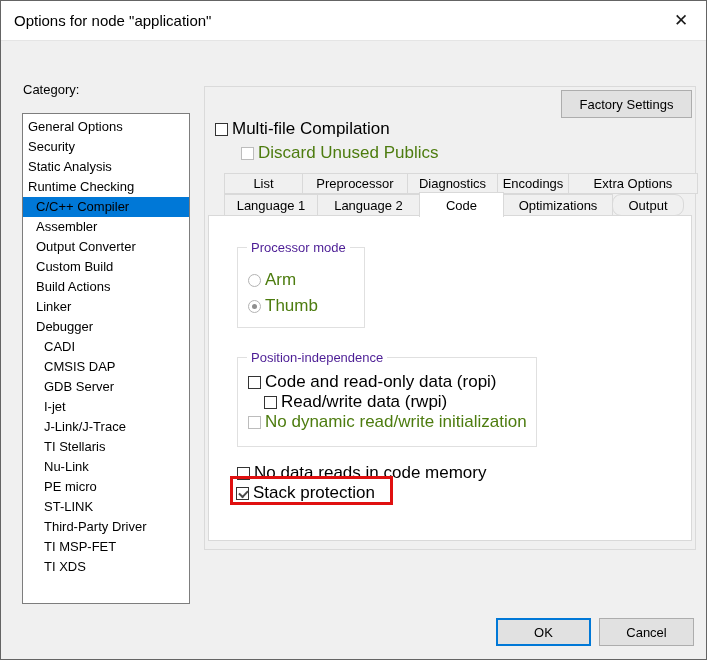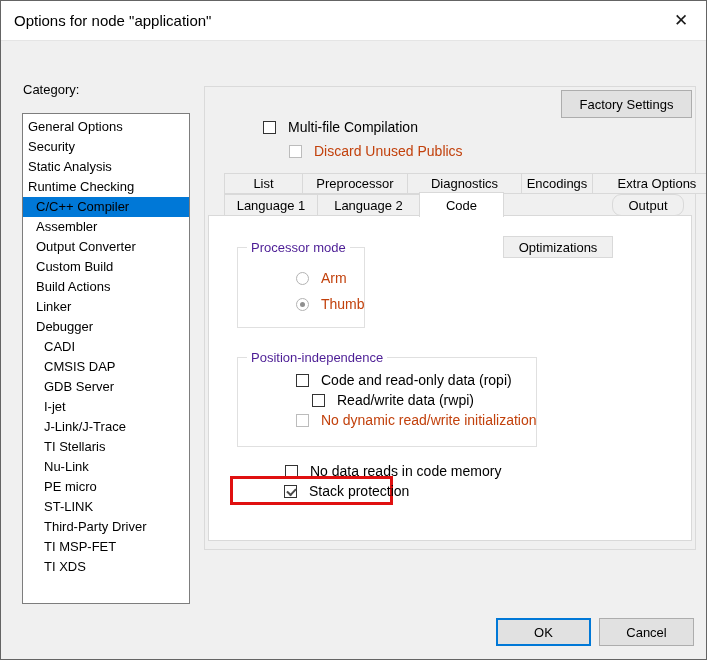"Multi-file Compilation" .row { font-size: 14px -> 17px; gap: 12px -> 4px; margin-left: 48px -> none }
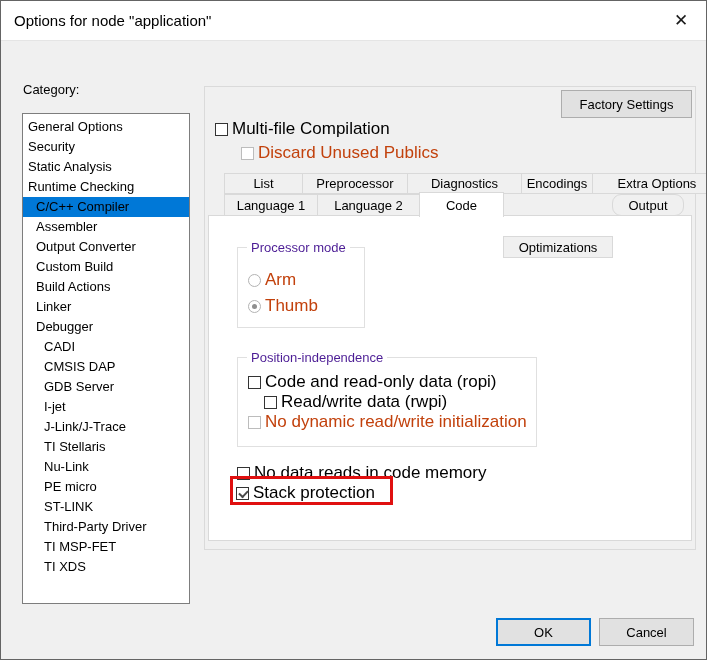"Discard Unused Publics" .lbl-disabled { color: #c2410c -> #4d7c0f }
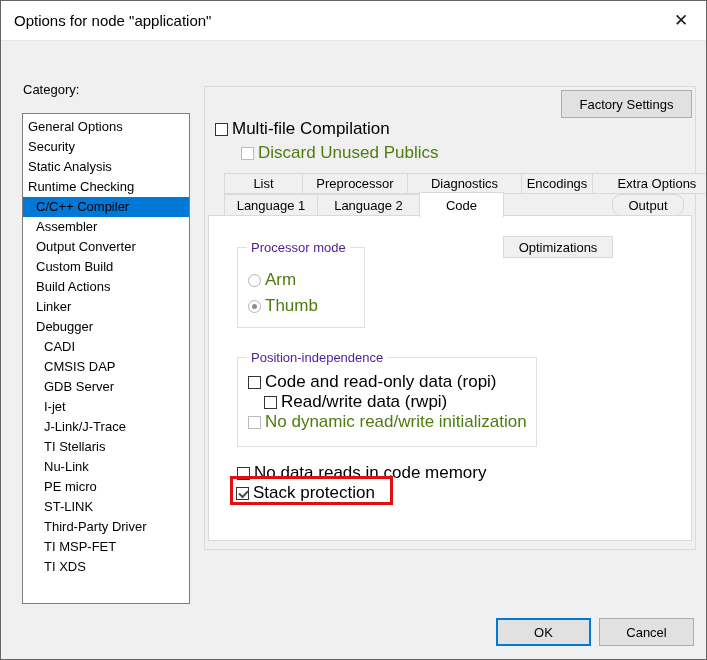"Diagnostics" div.tab { width: 115px -> 91px }
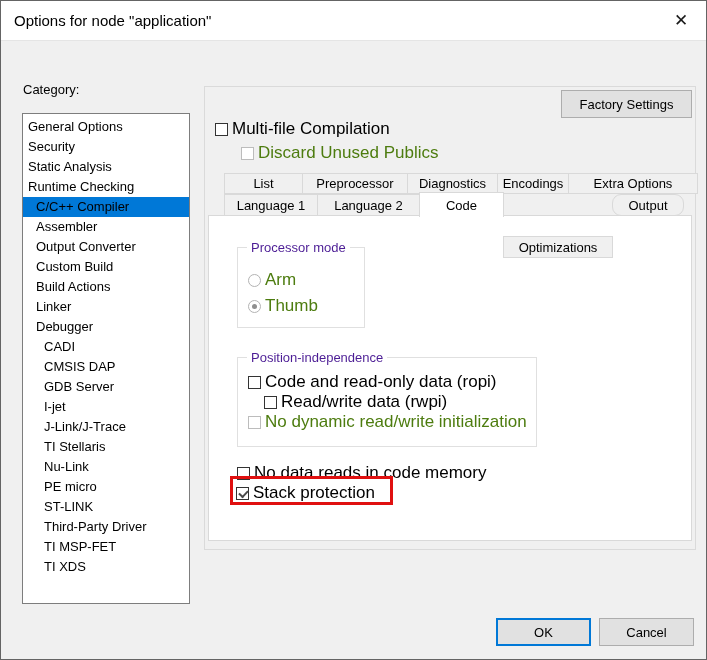"Optimizations" div.tab { margin-top: 42px -> none }
